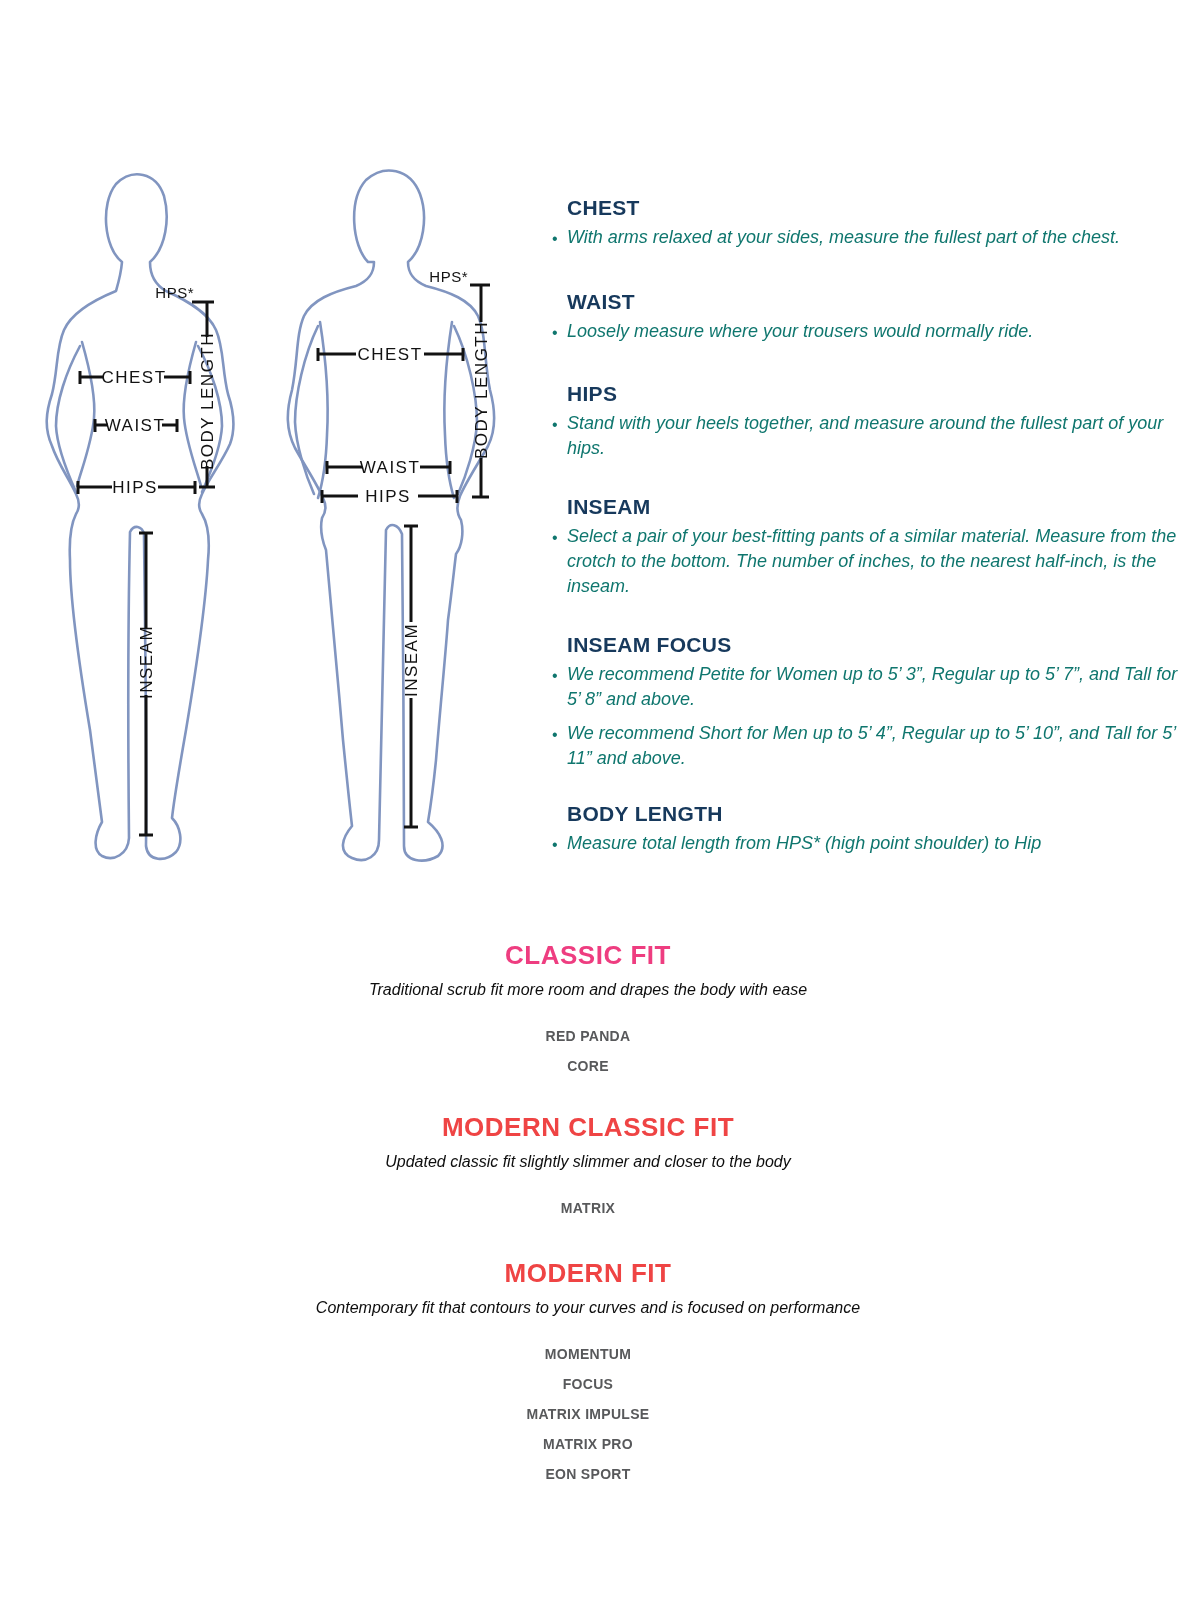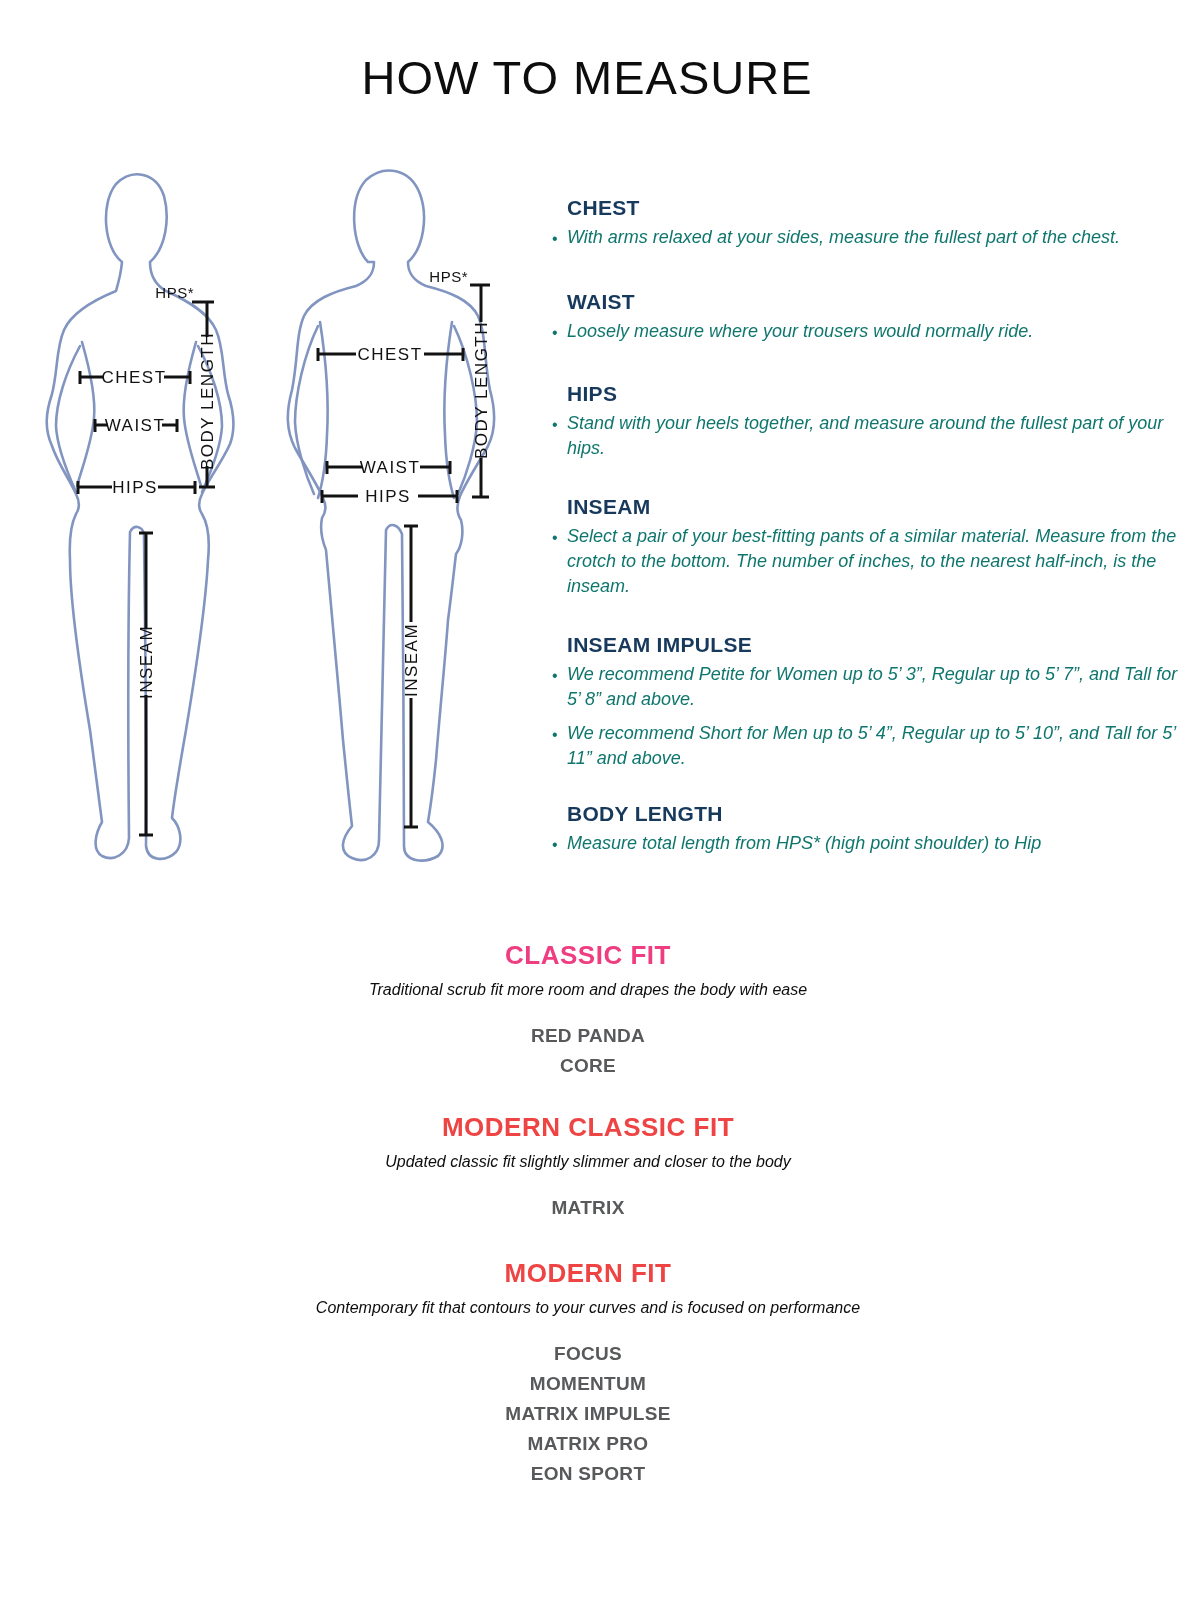"HOW TO MEASURE" h1.title { html: <h1>HOW TO MEASURE</h1> -> none }
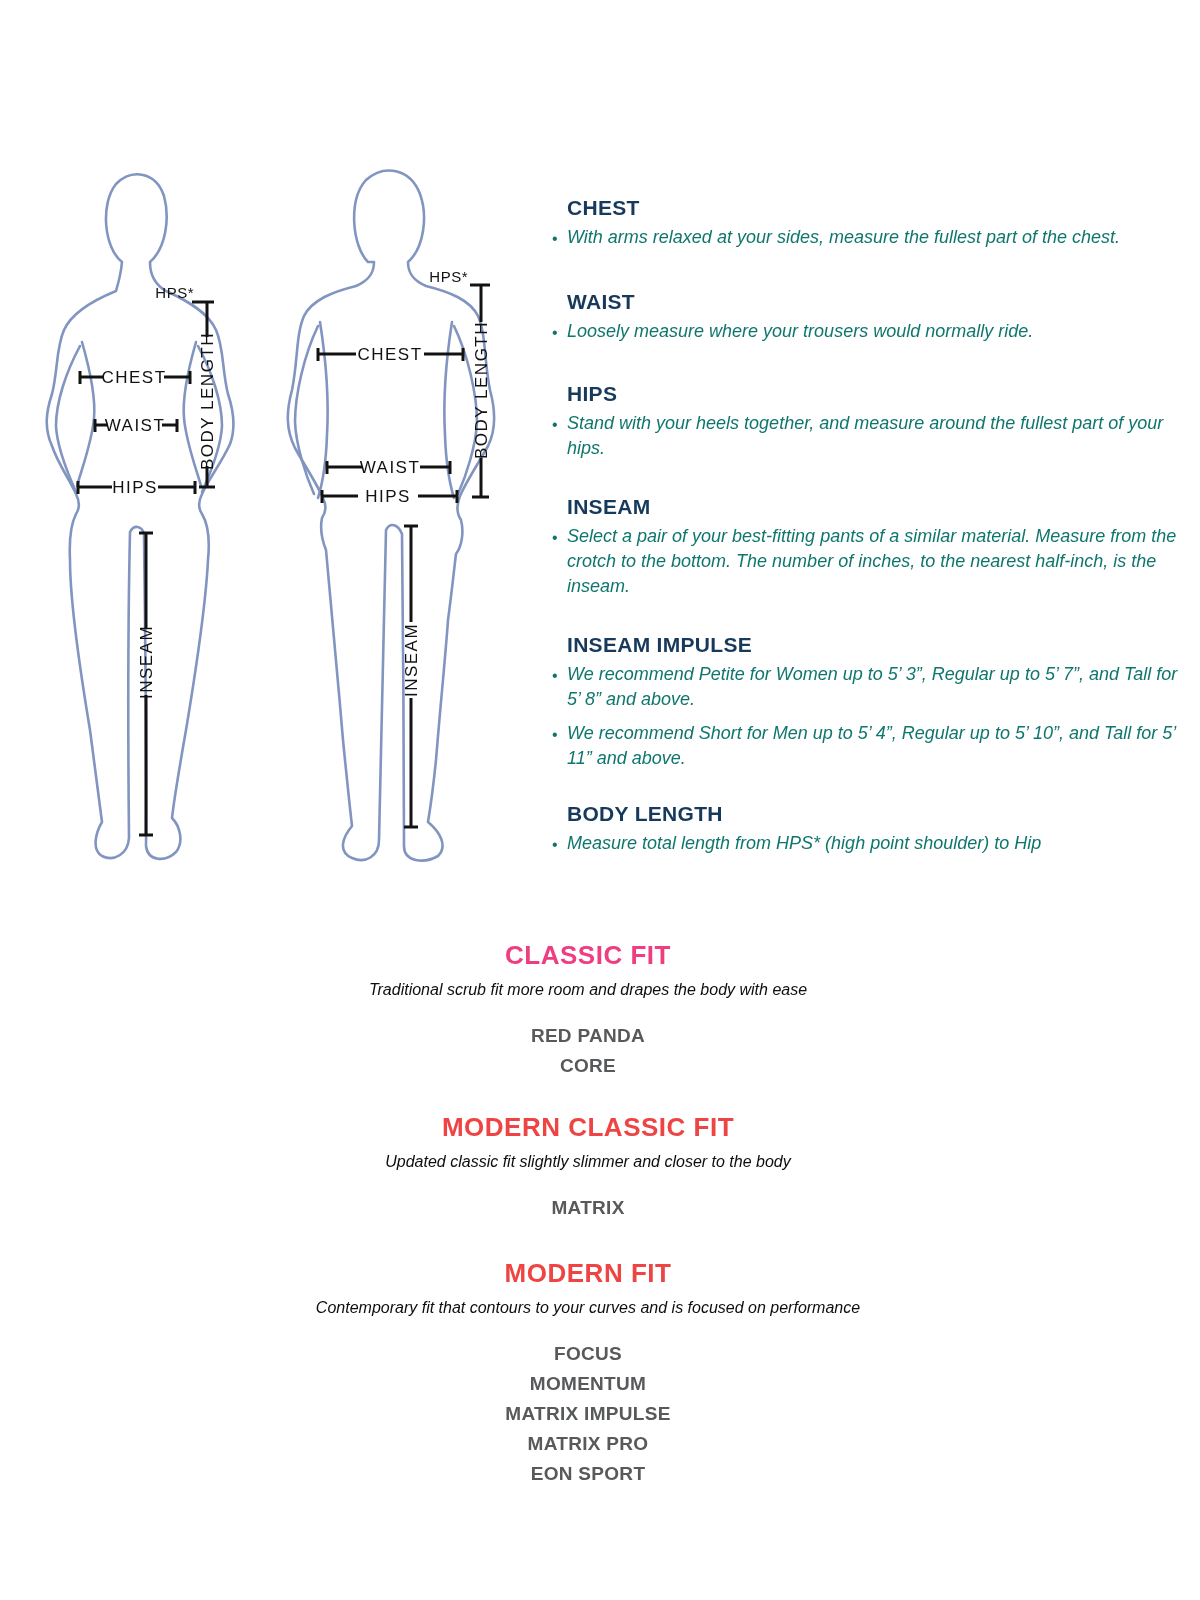"INSEAM IMPULSE" h2 { text: IMPULSE -> FOCUS }
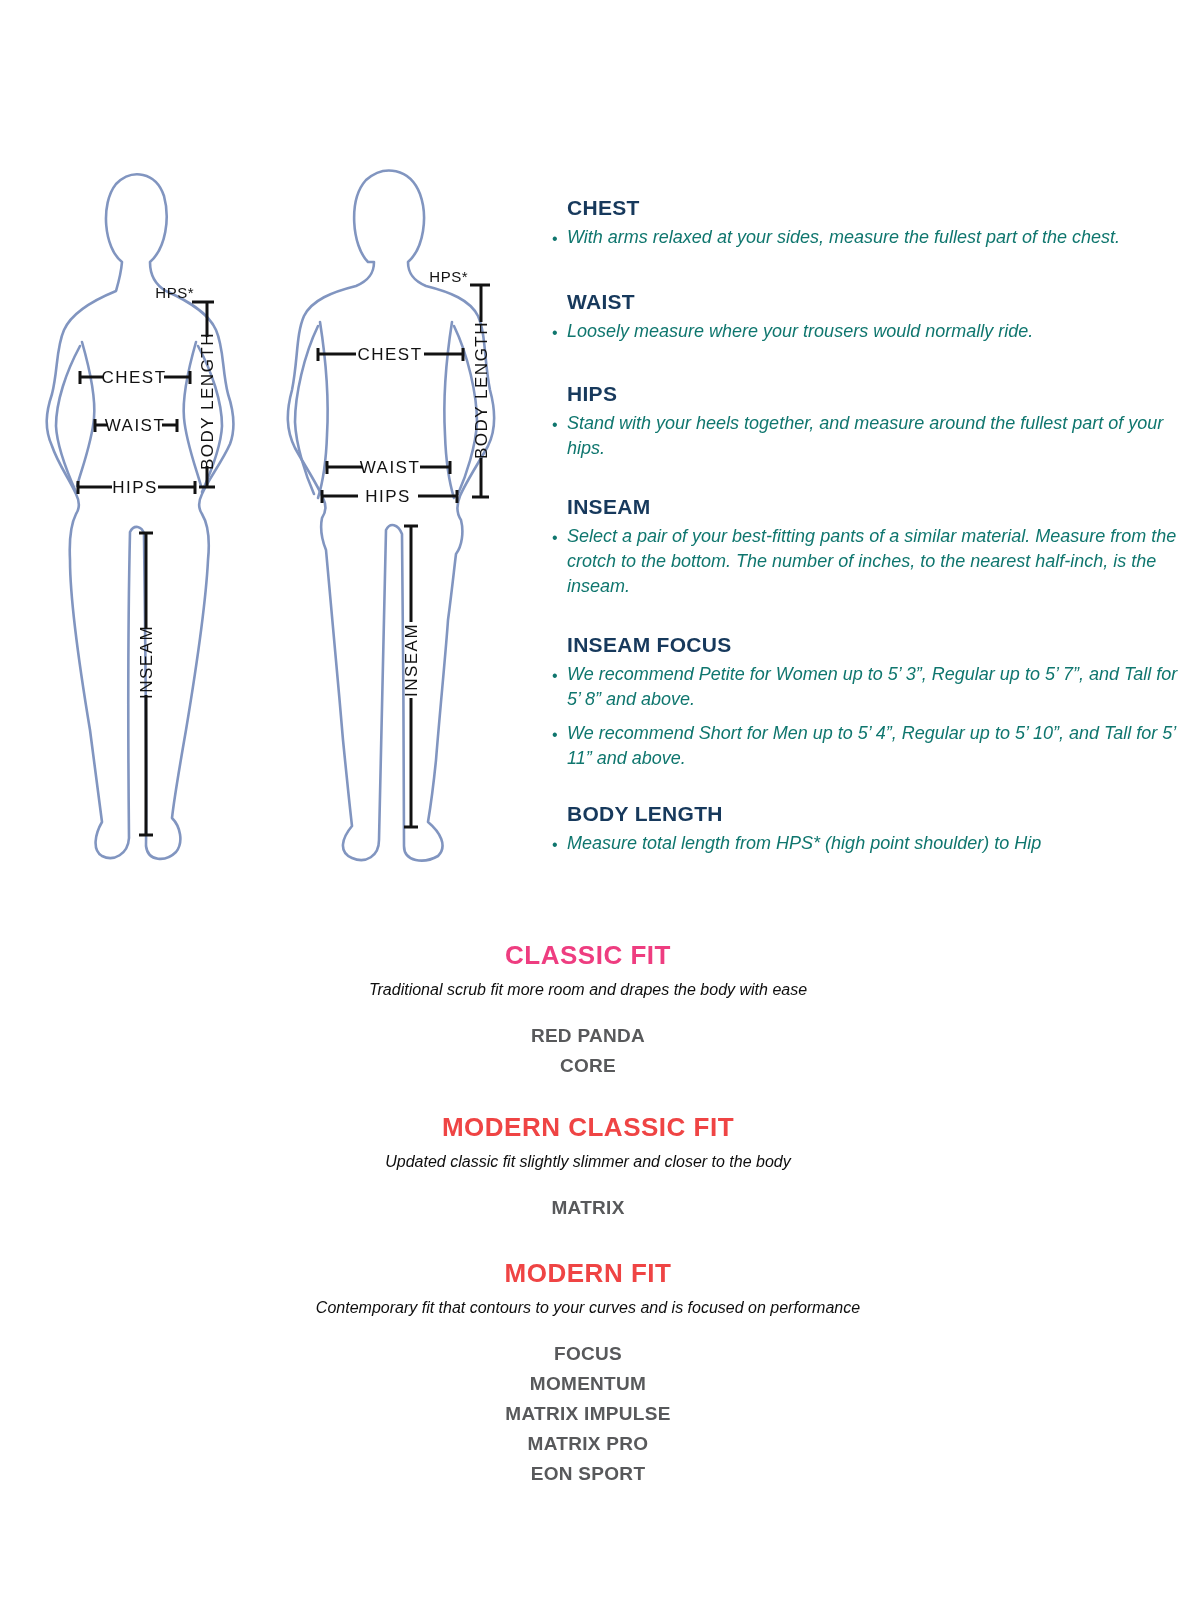"RED PANDA" .fit-style { font-size: 19px -> 14px }
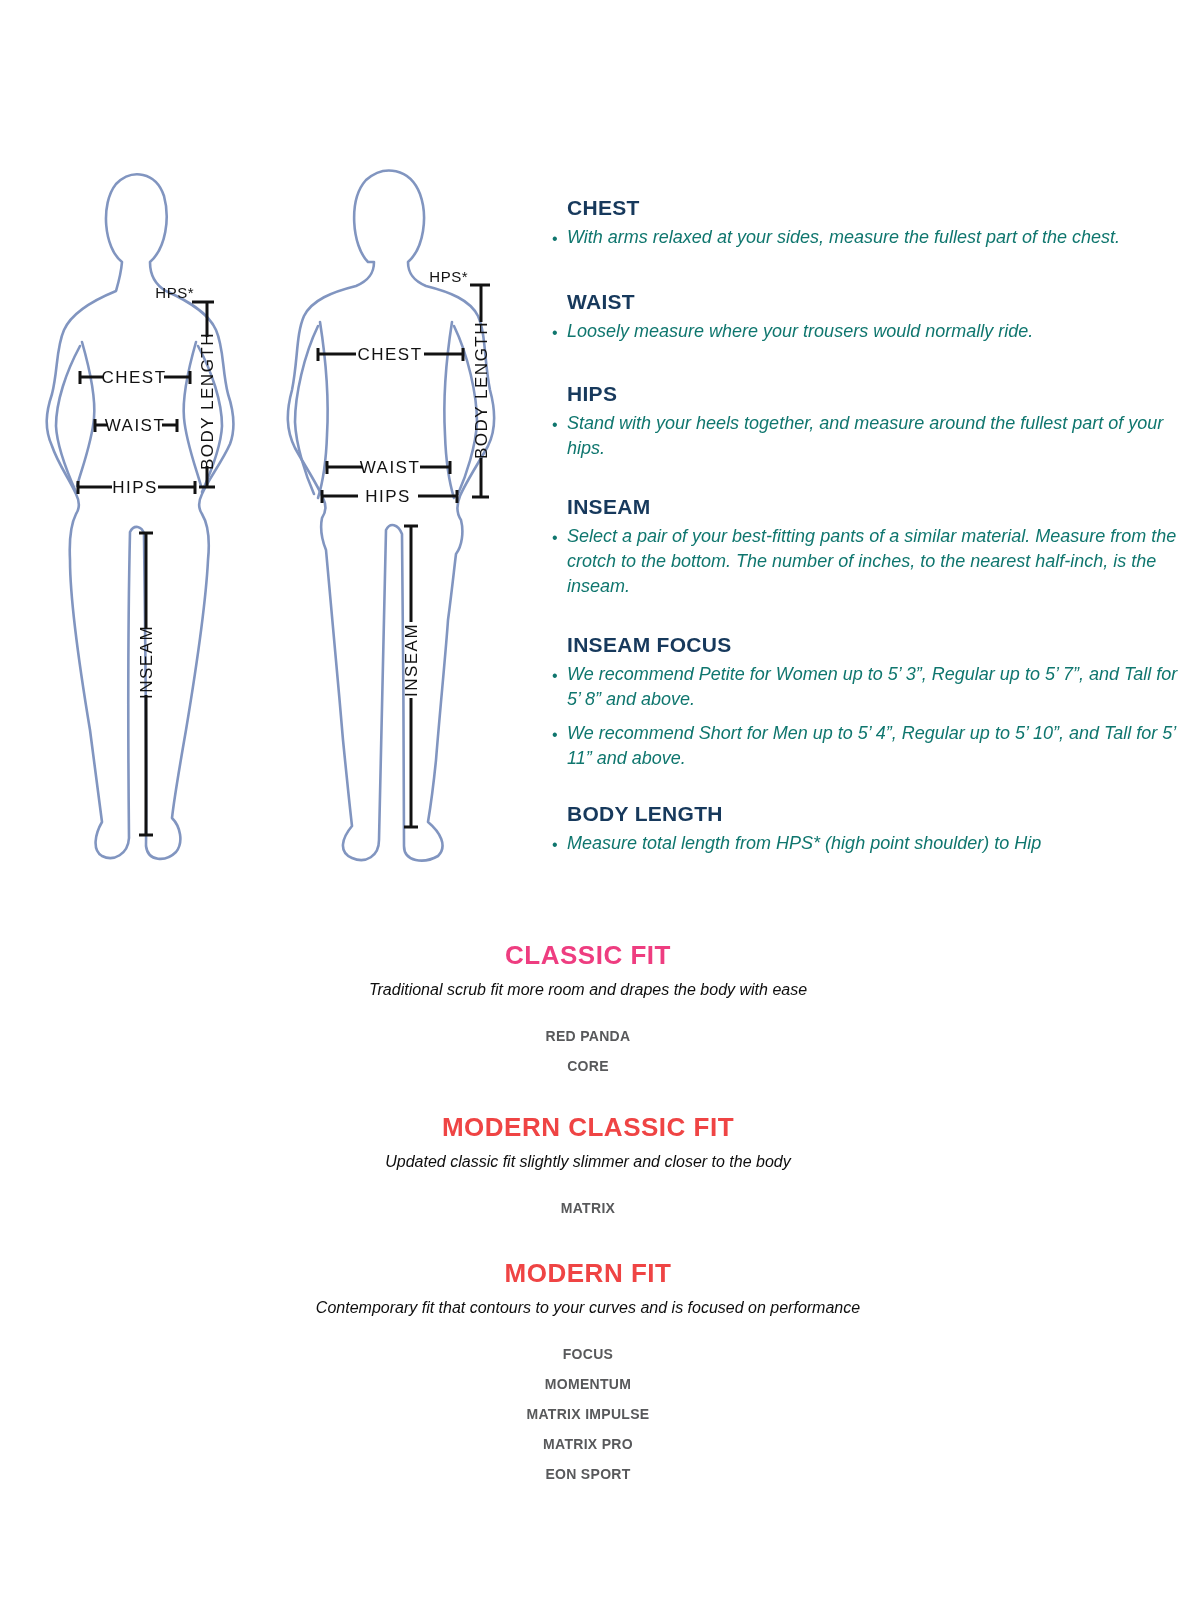"FOCUS" div.fit-style { order: before "MOMENTUM" -> after "MOMENTUM" }
